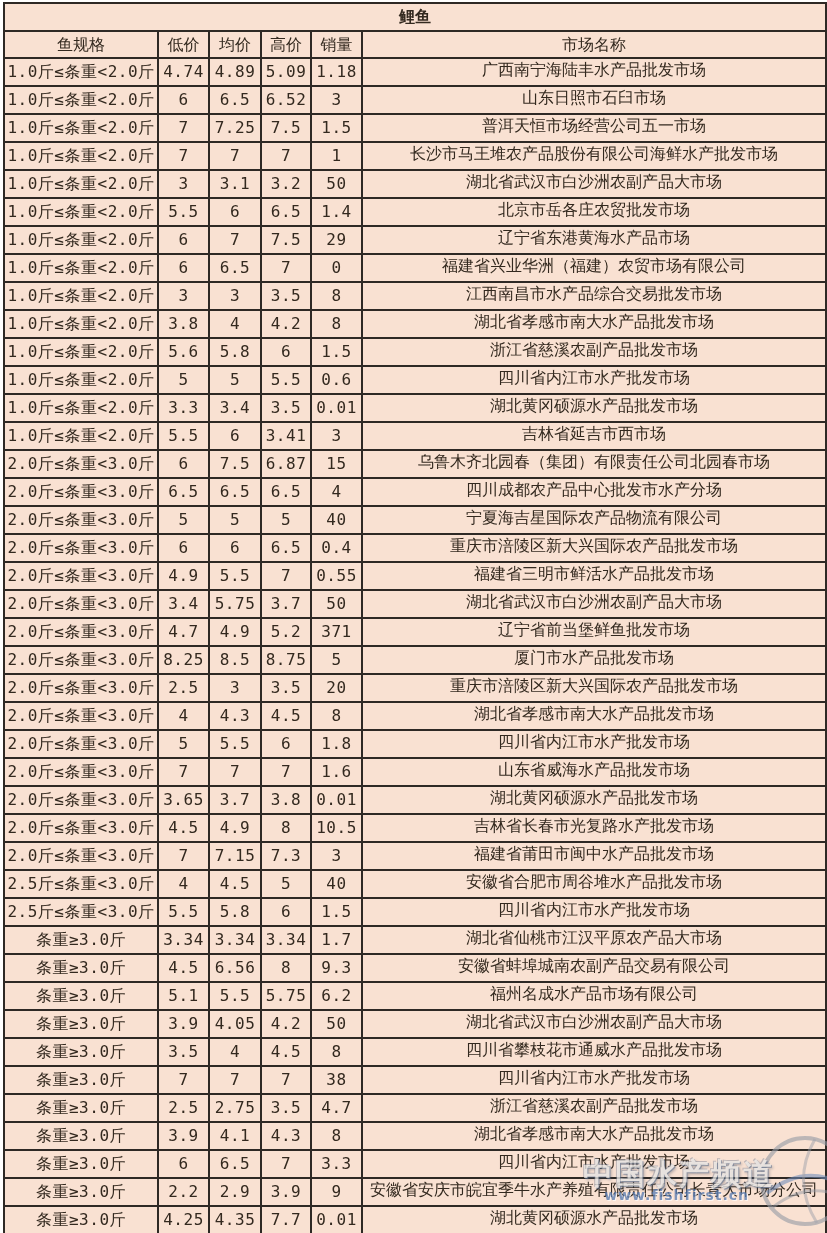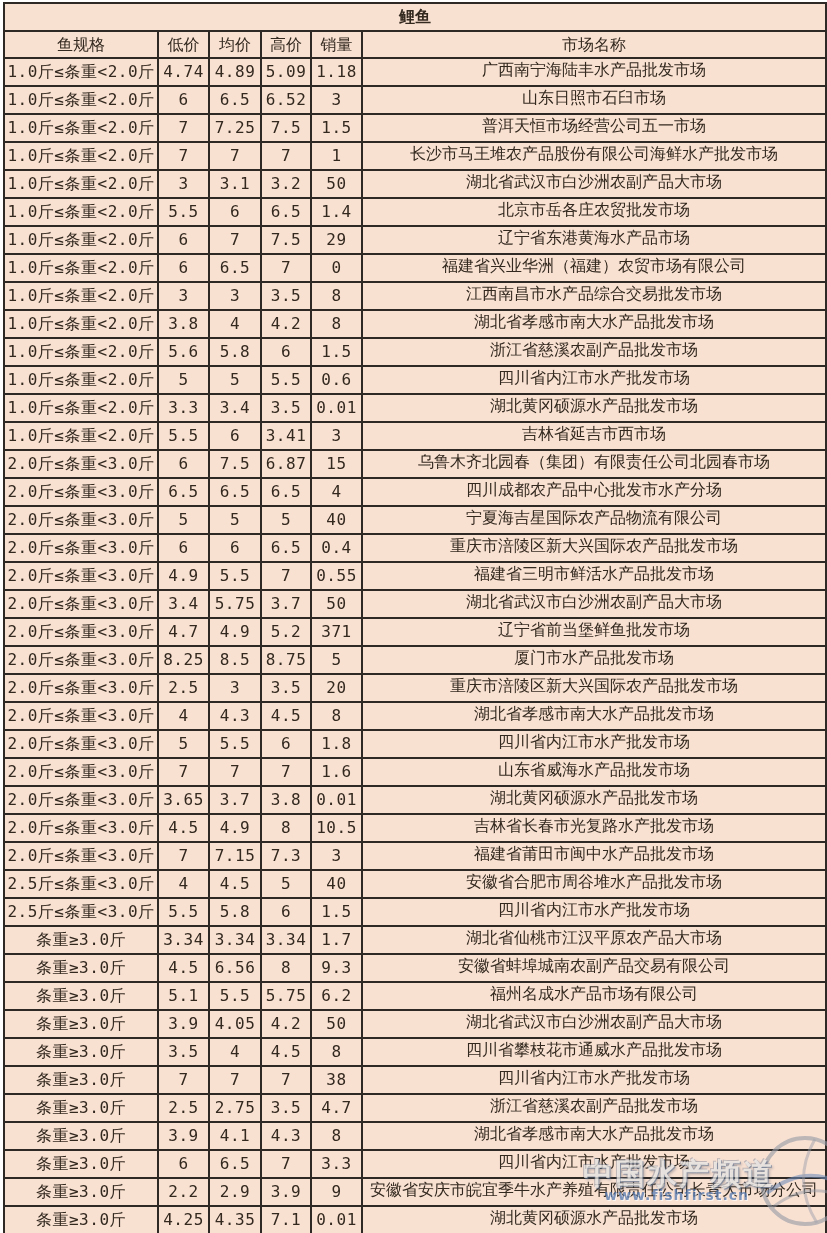"7.1" td.num-cell { text: 7.1 -> 7.7 }
